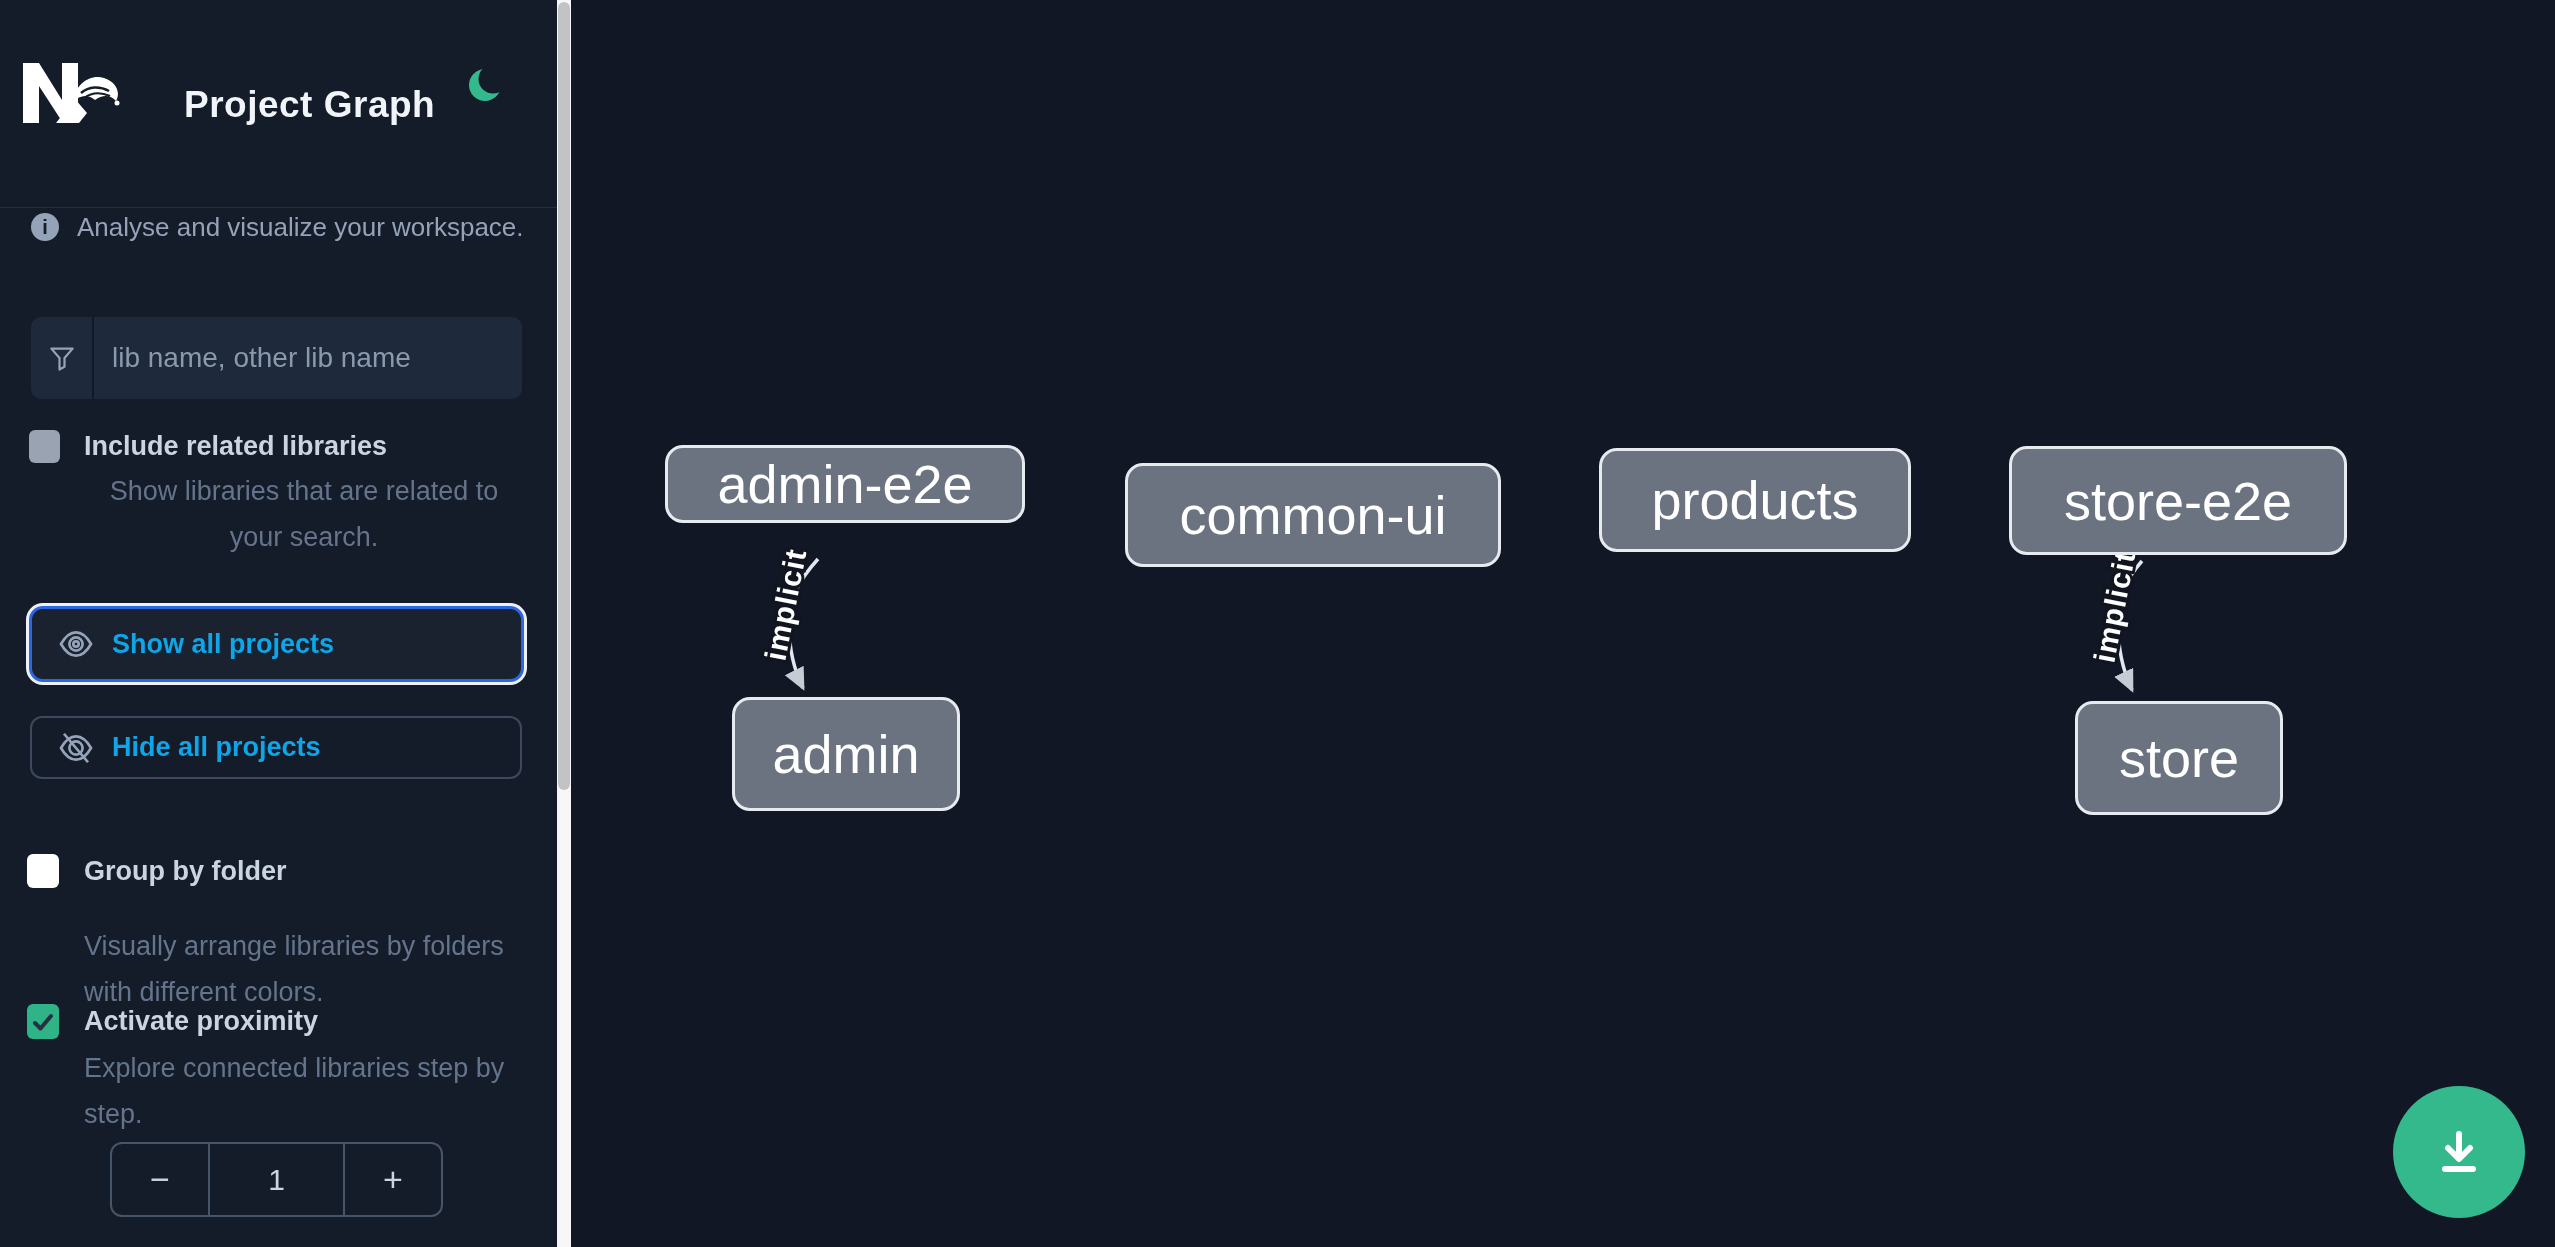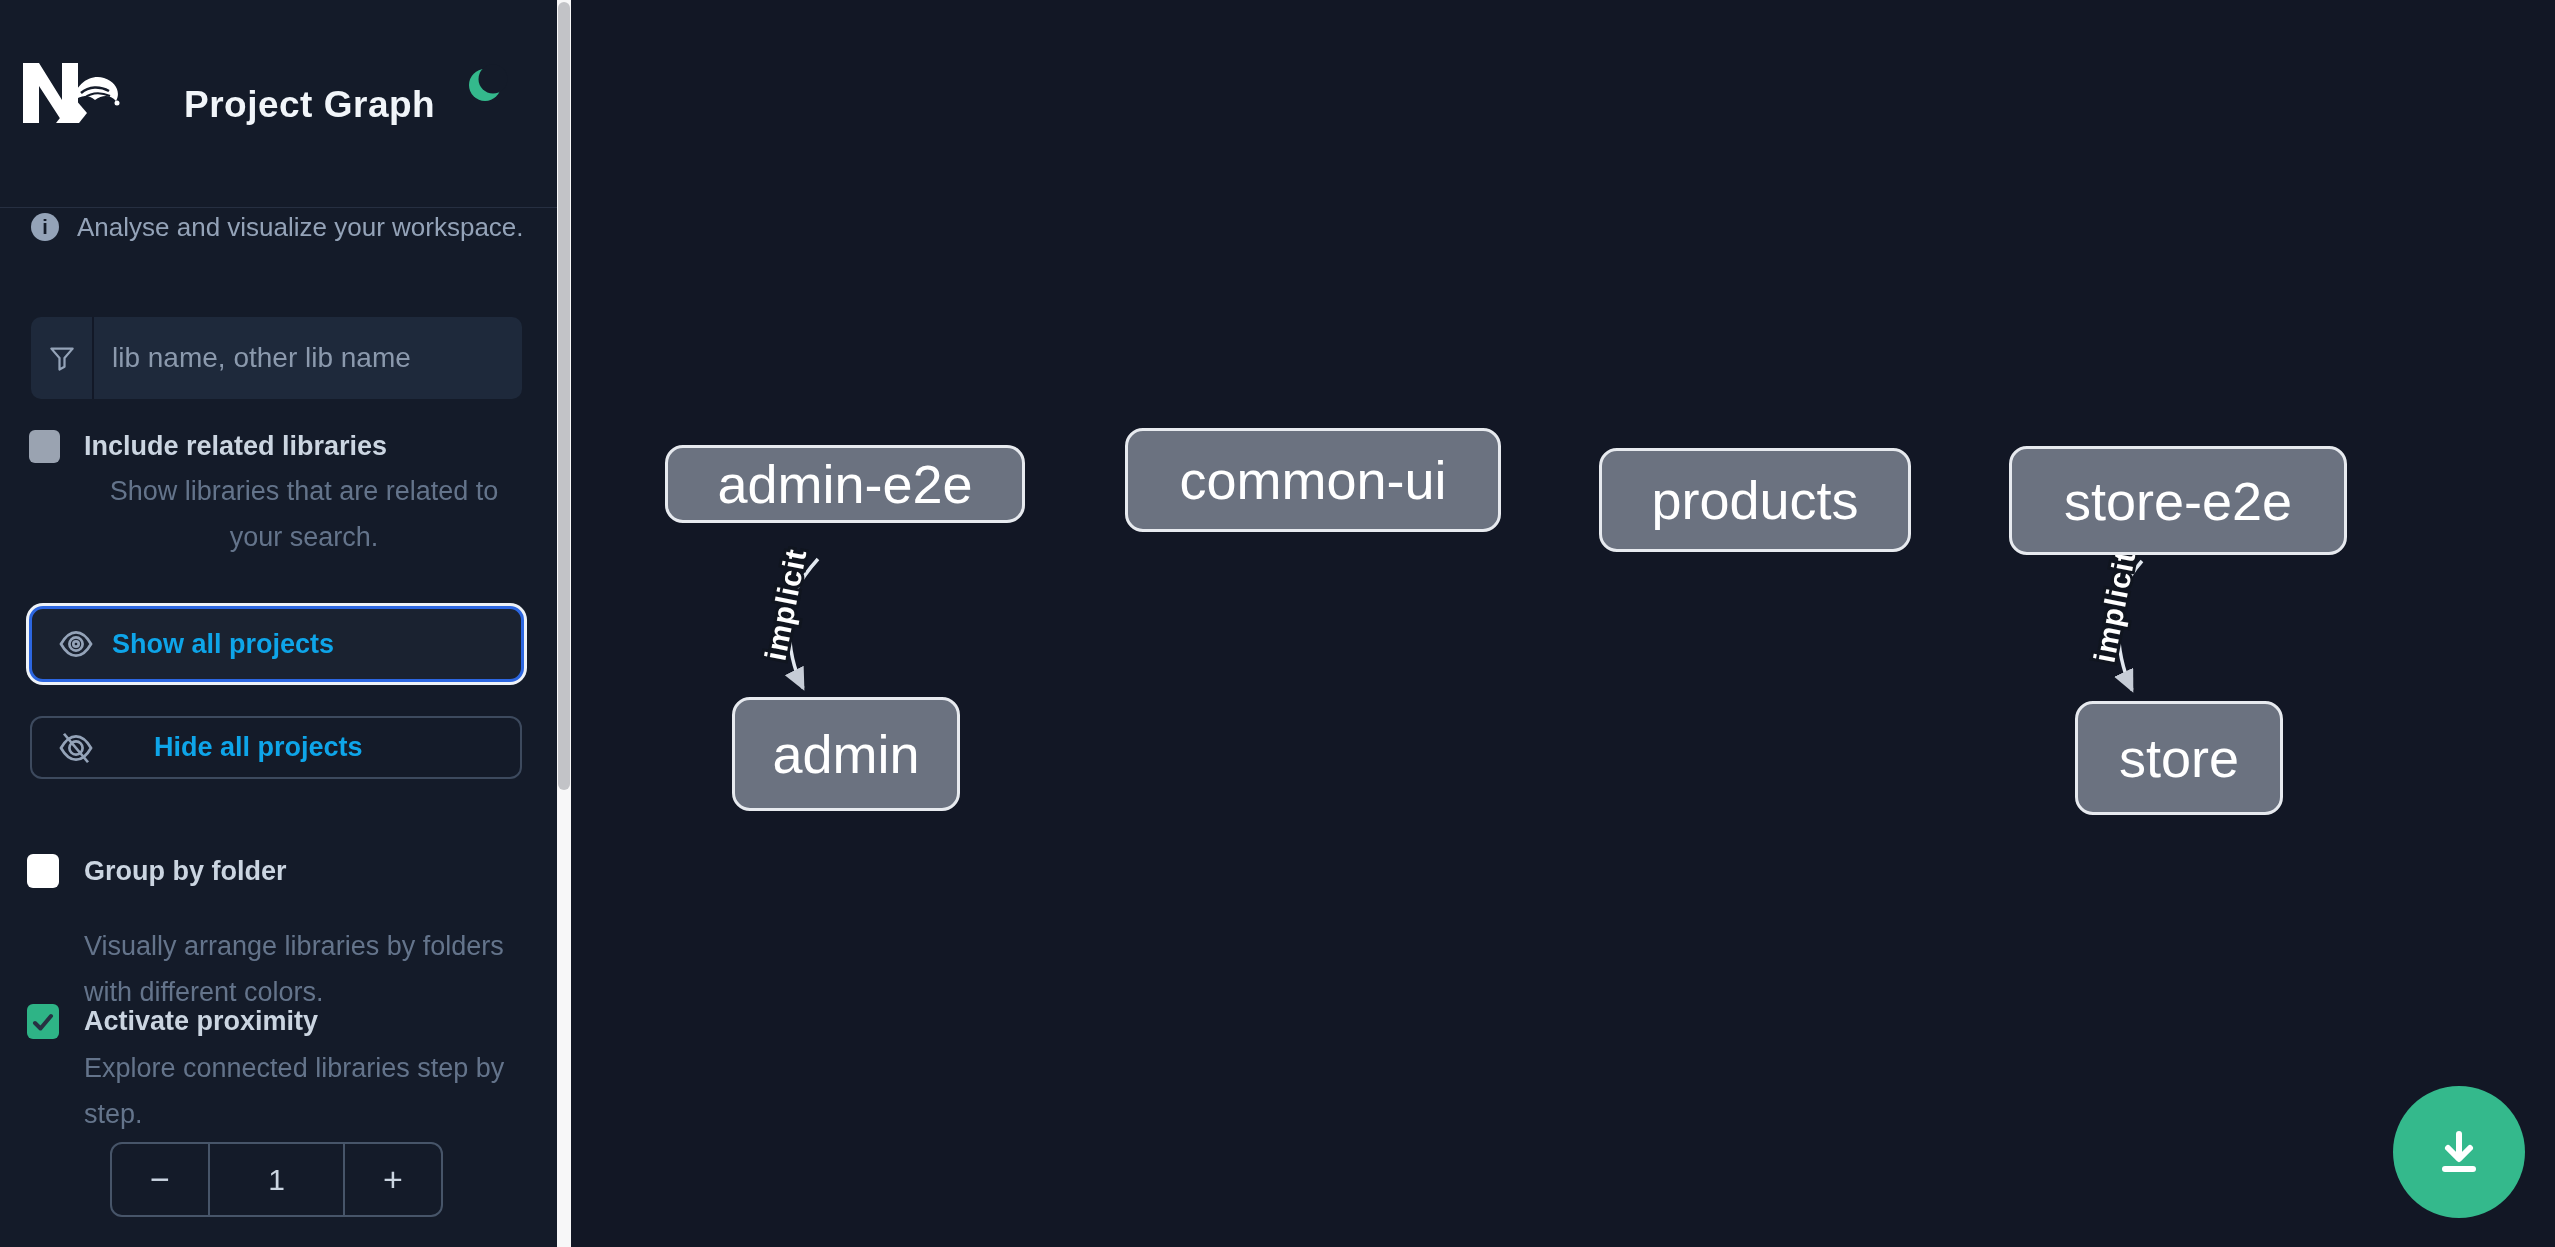"common-ui" .node-common-ui { top: 428px -> 463px }
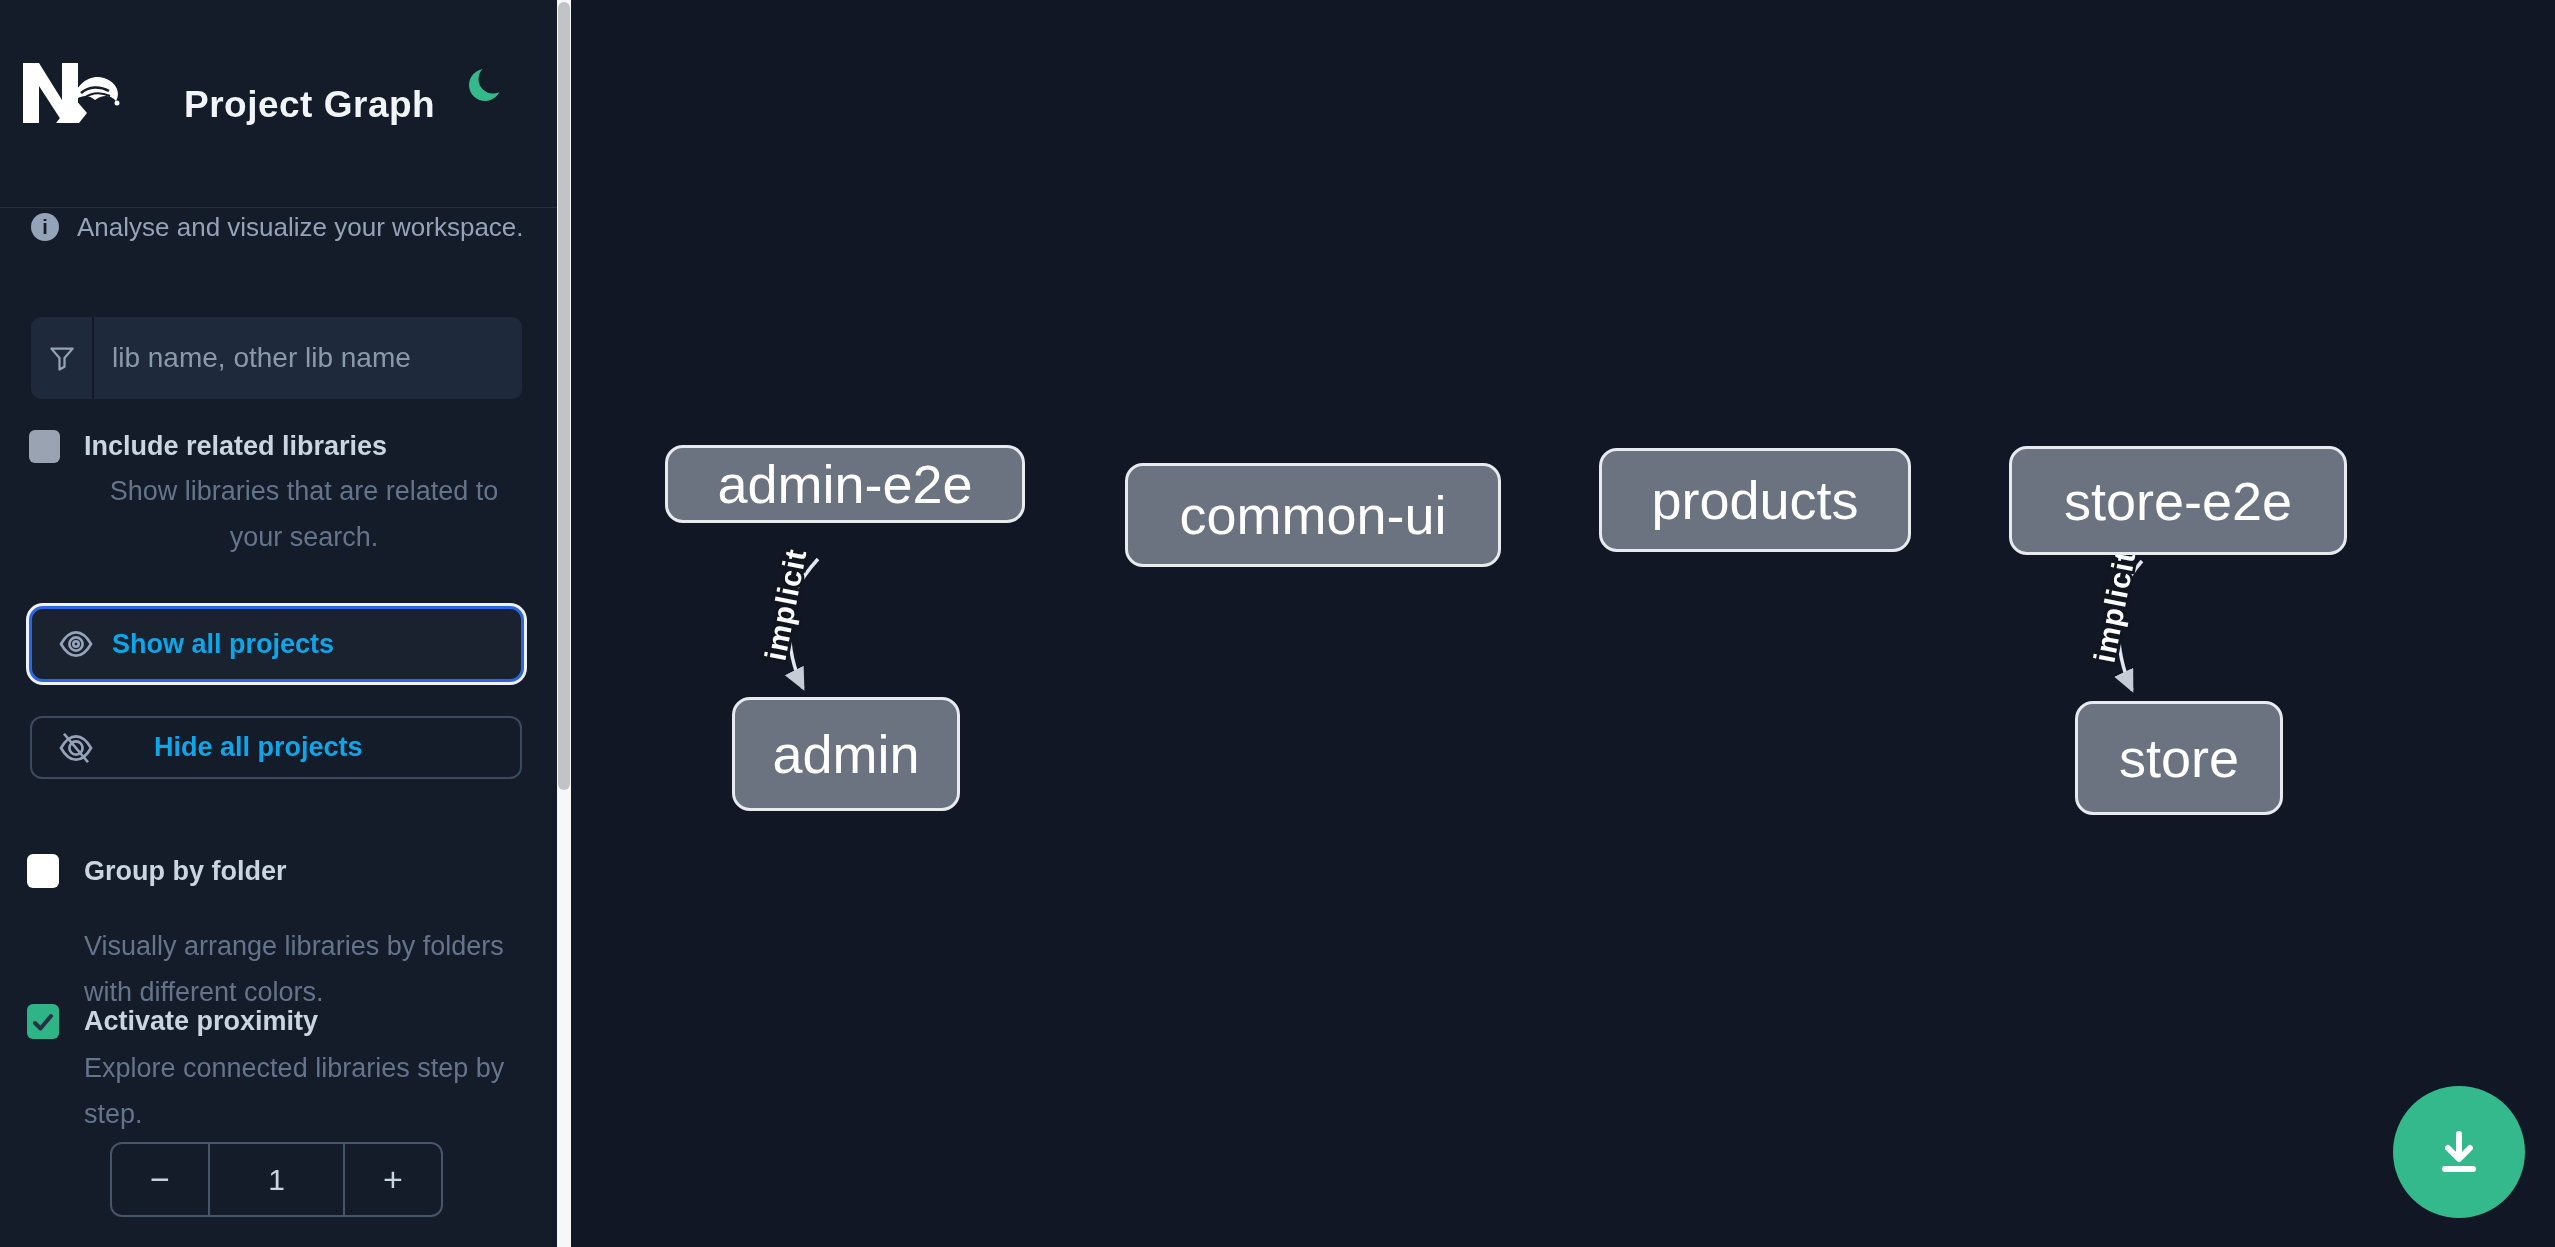"Hide all projects" .btn-hide { gap: 42px -> none }
